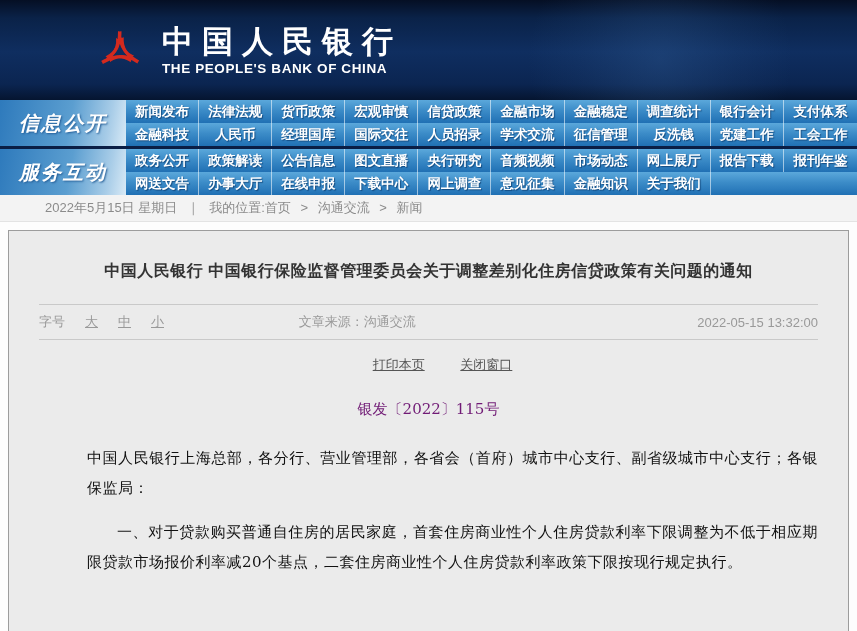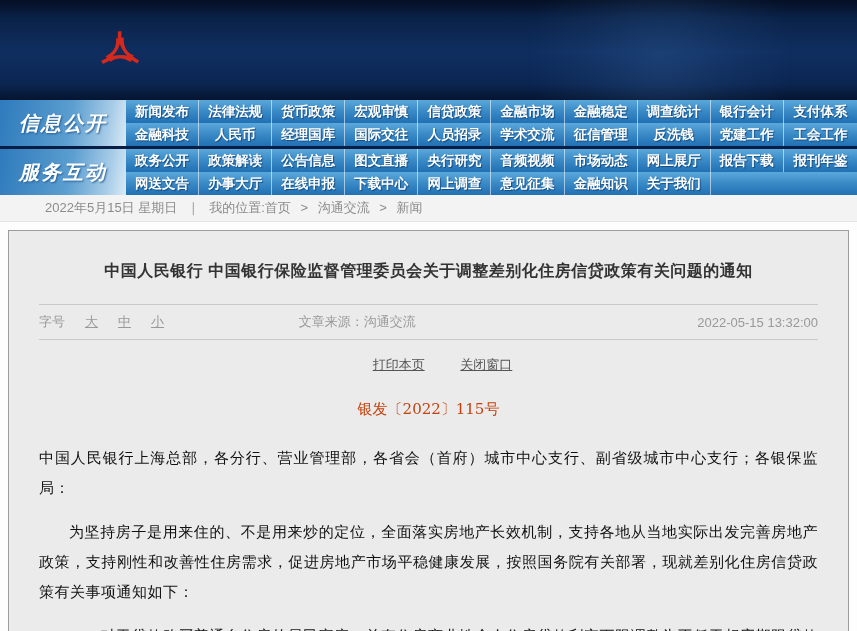"中国人民银行" div { html: none -> <div> <div>中国人民银行</div> <div>THE PEOPLE'S BANK OF CHINA</div> </div> }
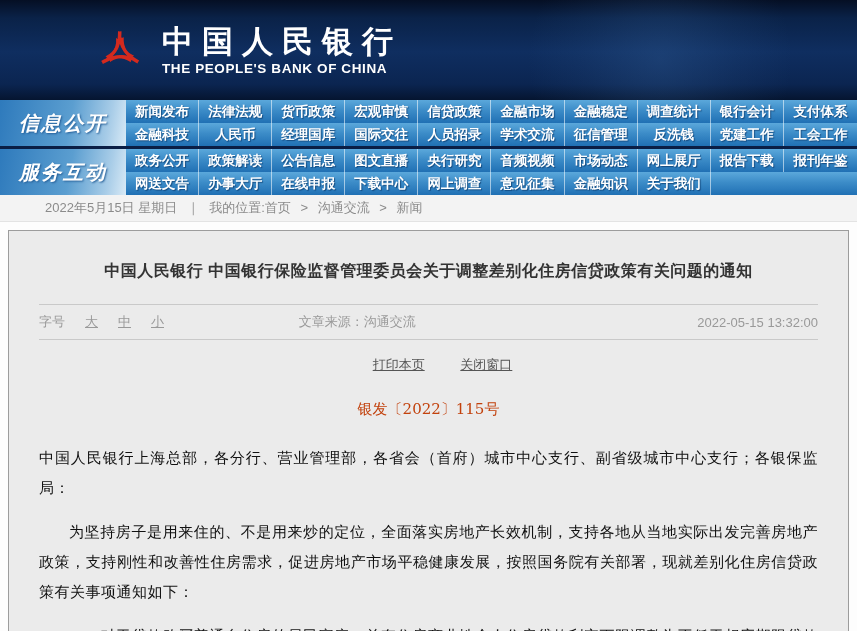"银发〔2022〕115号" .doc-number { color: #c2410c -> #701a75 }
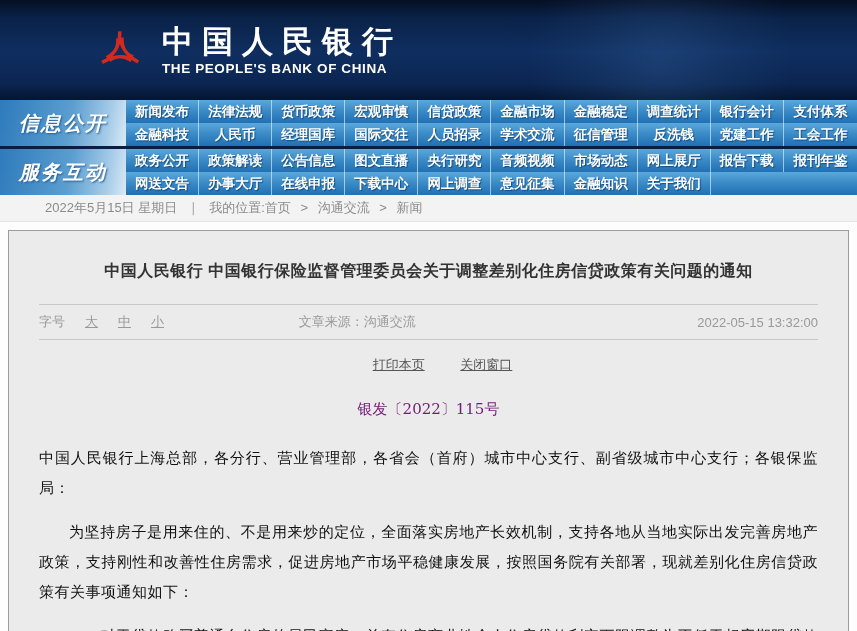"中国人民银行上海总部，各分行、营业管理部，各省会（首府）城市中心支行、副省级城市" .article-body p { margin-left: none -> 48px }
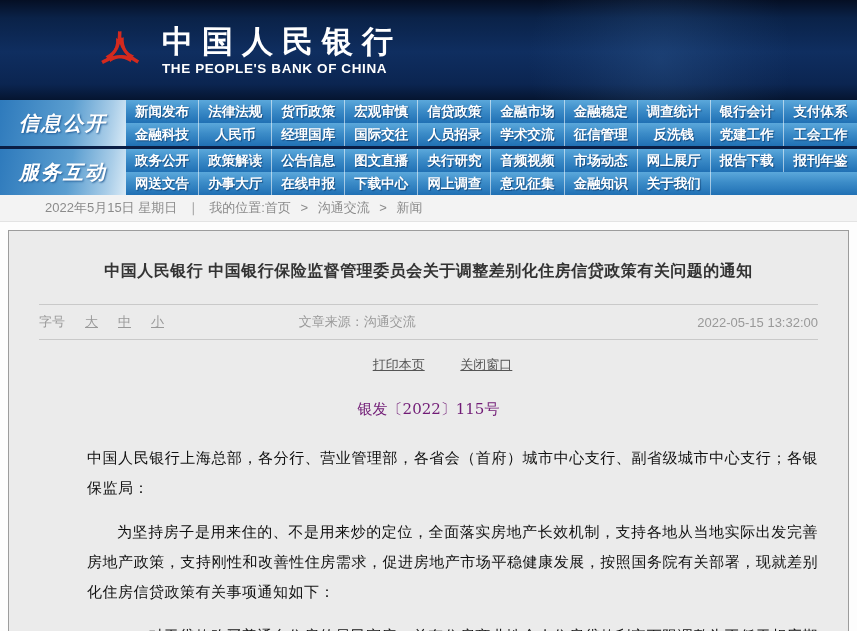"为坚持房子是用来住的、不是用来炒的定位，全面落实房地产长效机制，支持各地从当地实" p.indent { html: <p>为坚持房子是用来住的、不是用来炒的定位，全面落实房地产长效机制，支持各地从当地实际出发完善房地产政策，支持刚性和改善性住房需求，促进房地产市场平稳健康发展，按照国务院有关部署，现就差别化住房信贷政策有关事项通知如下：</p> -> none }
